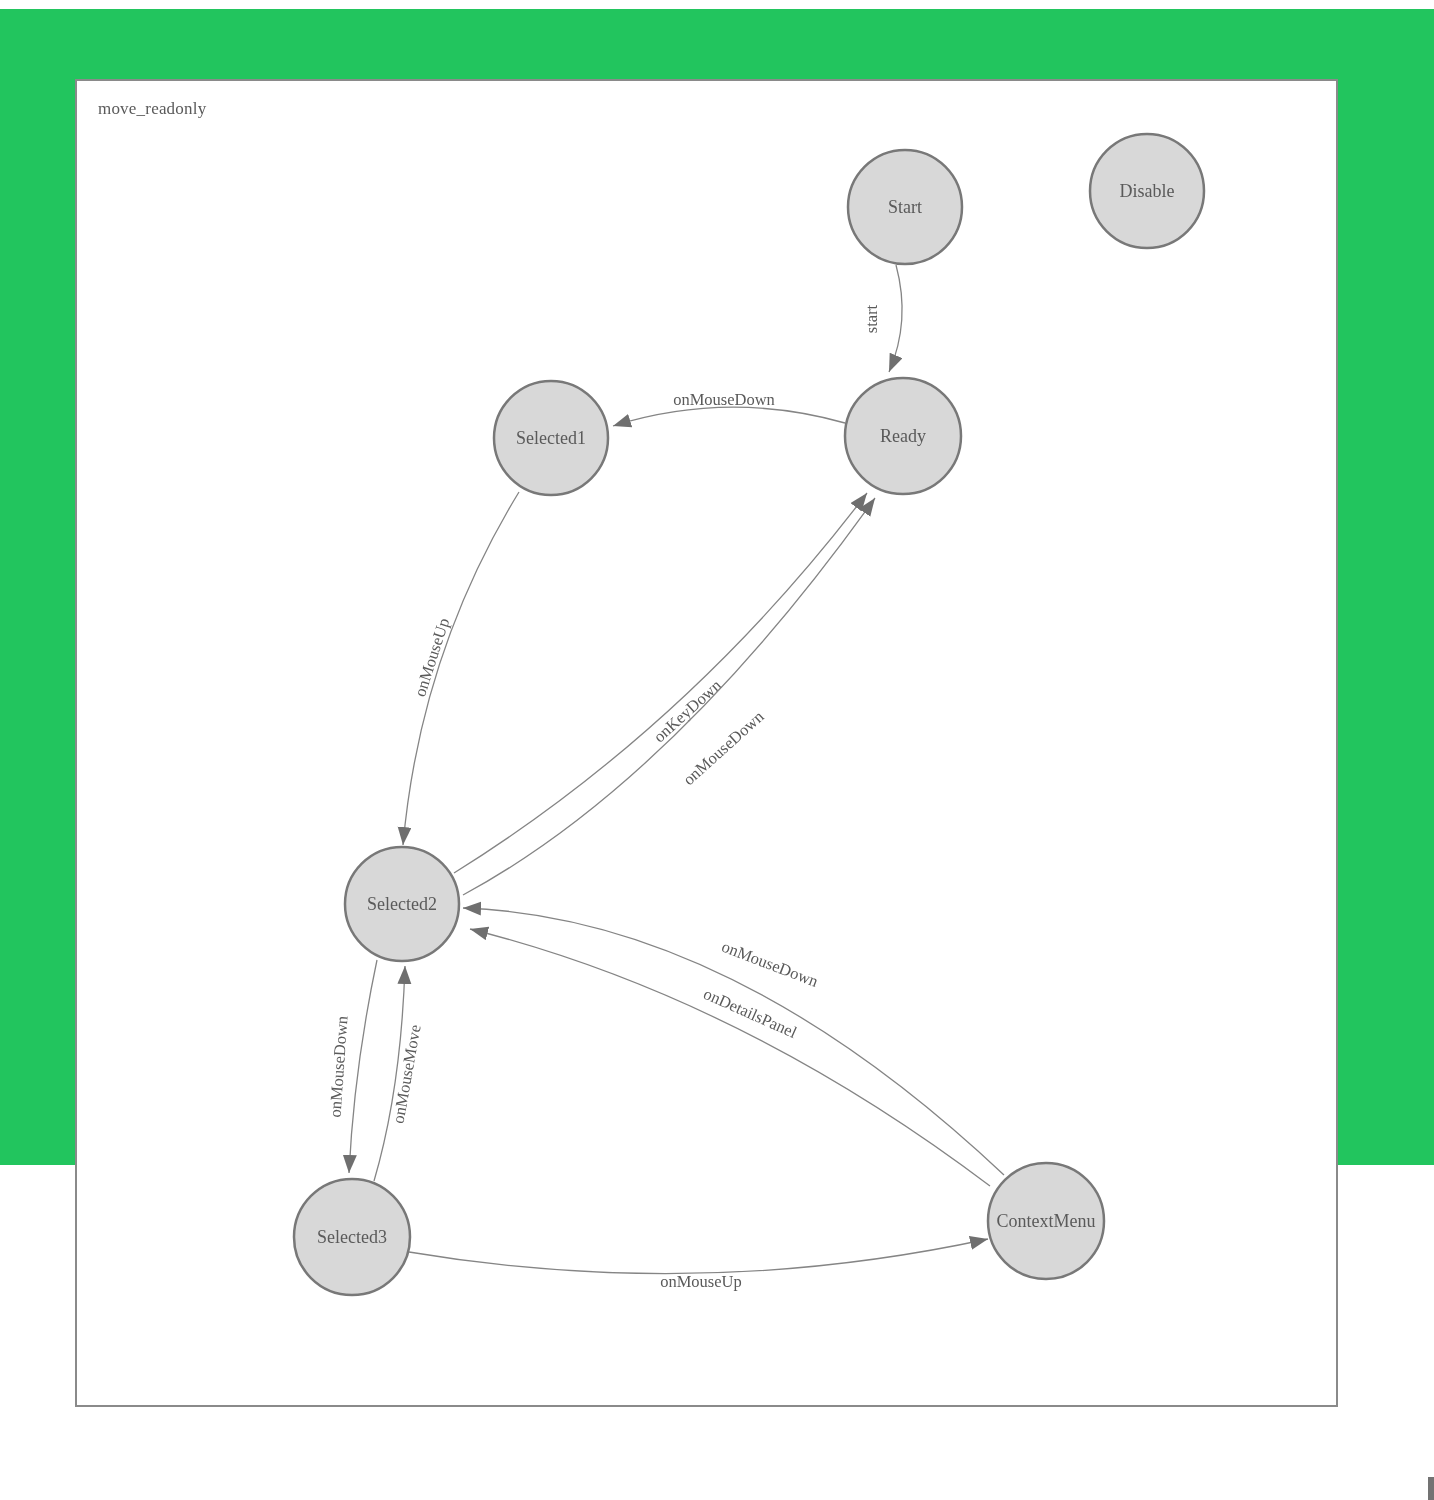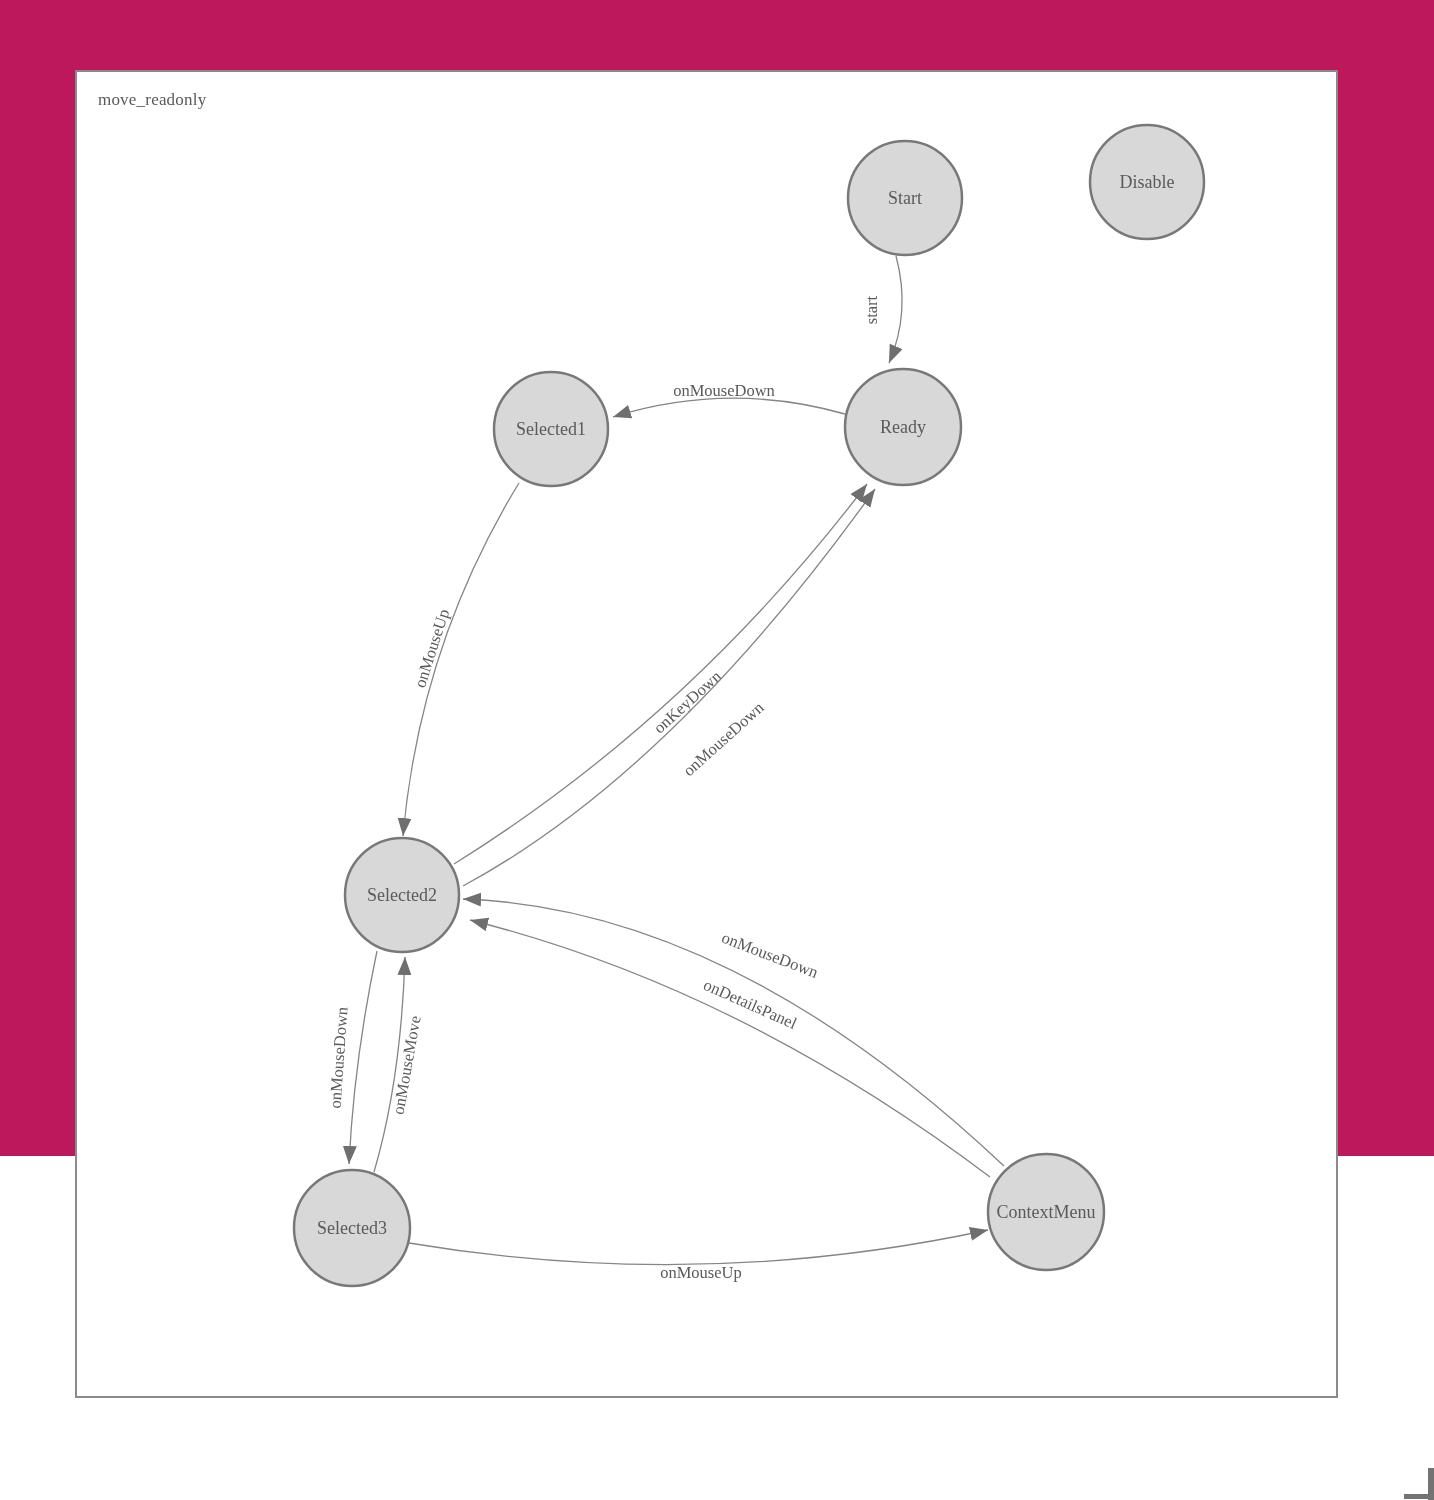"move_readonly" #stage { background: #be185d -> #22c55e; margin-top: none -> 9px }
